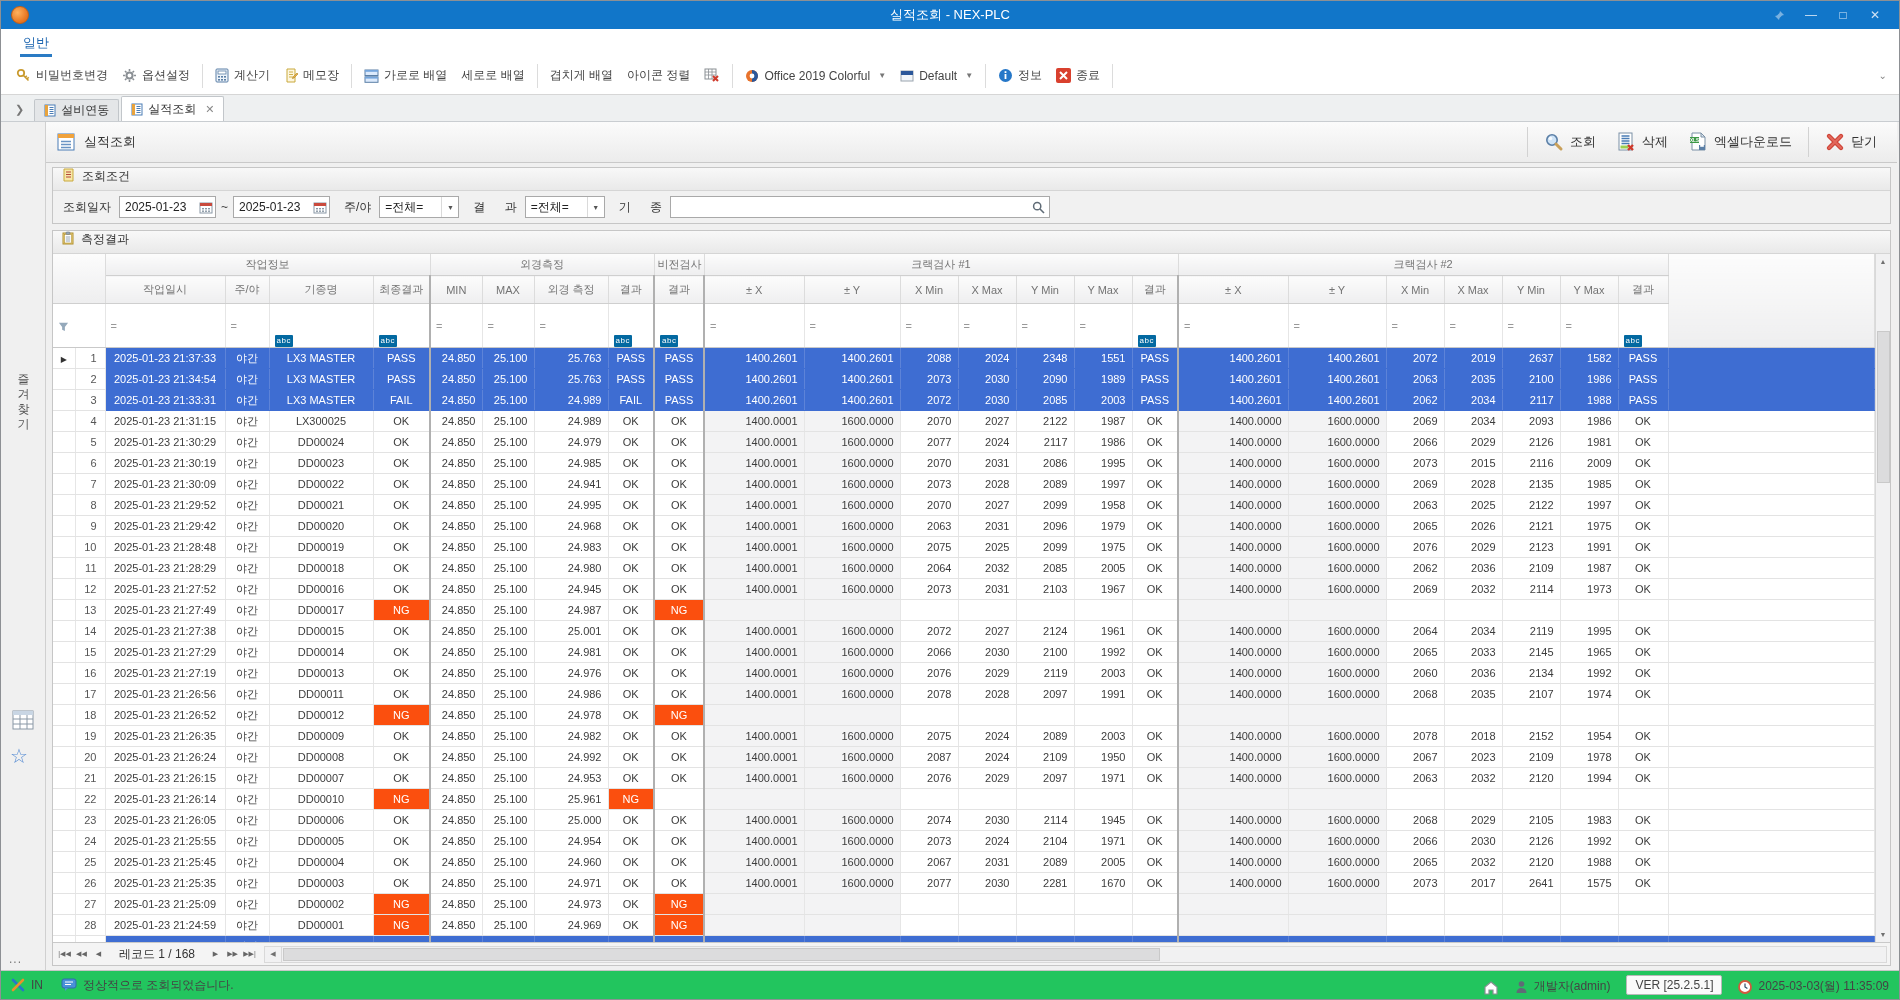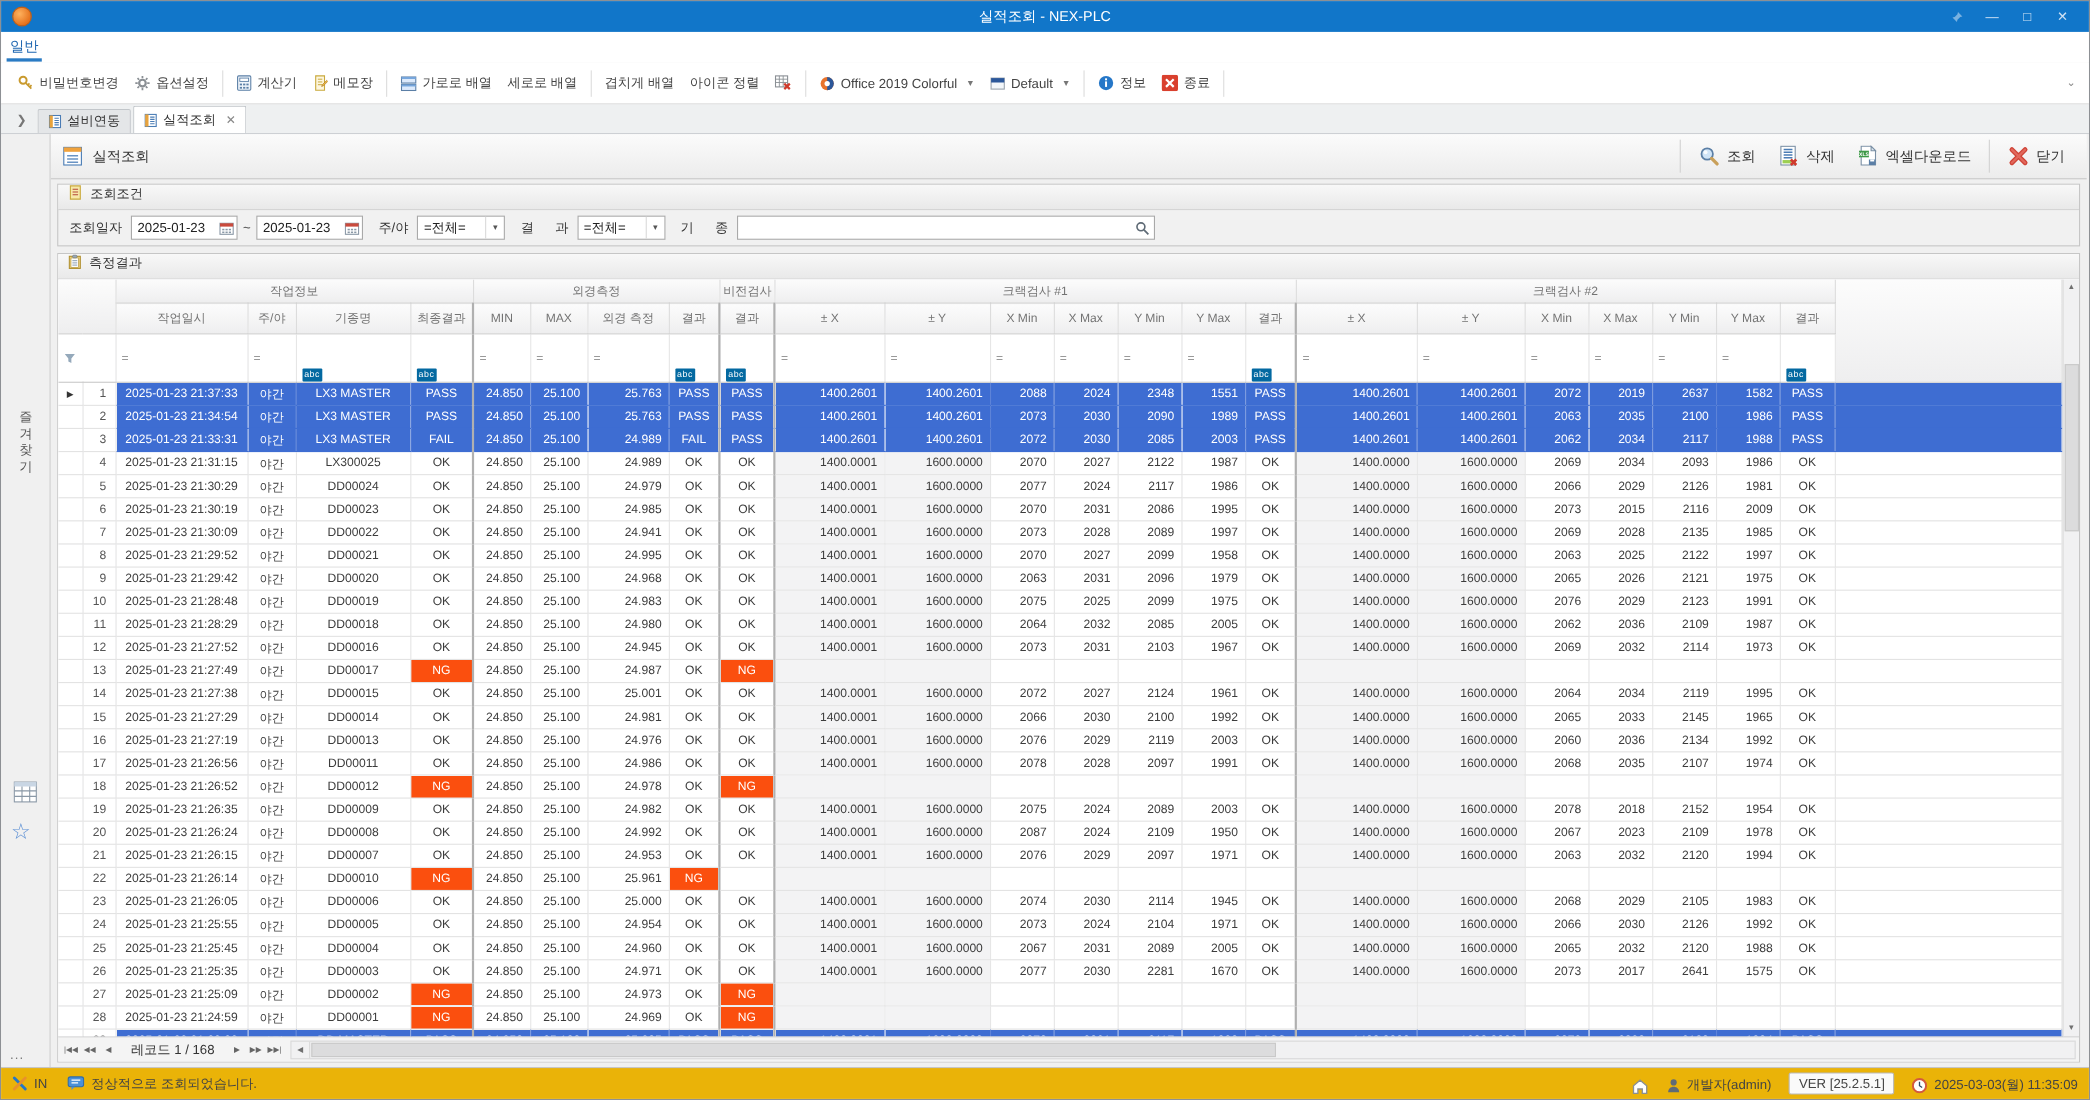"일반" .menurow { align-items: flex-start -> center; padding-left: none -> 14px }
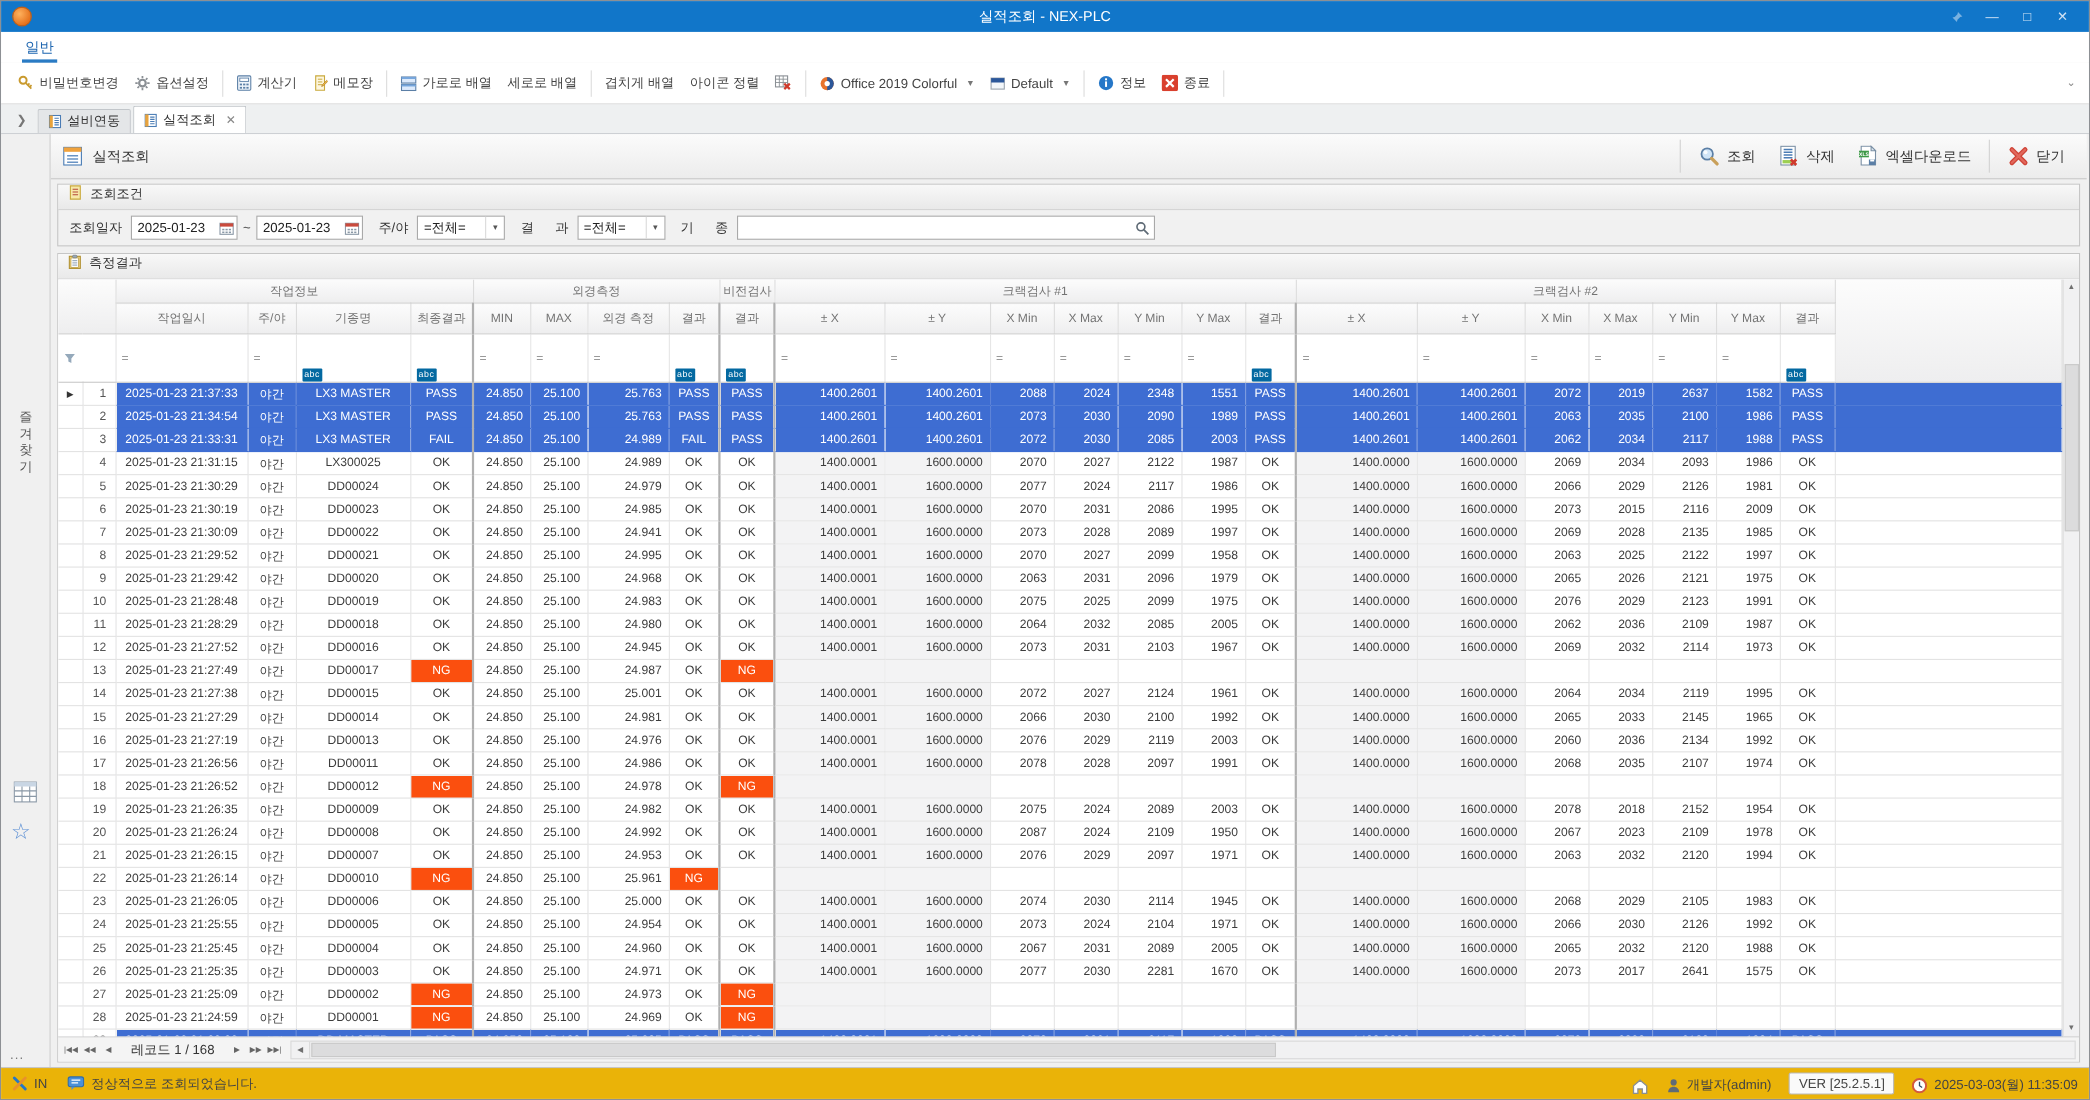"IN" .statusbar { background: #eab308 -> #22c55e }
